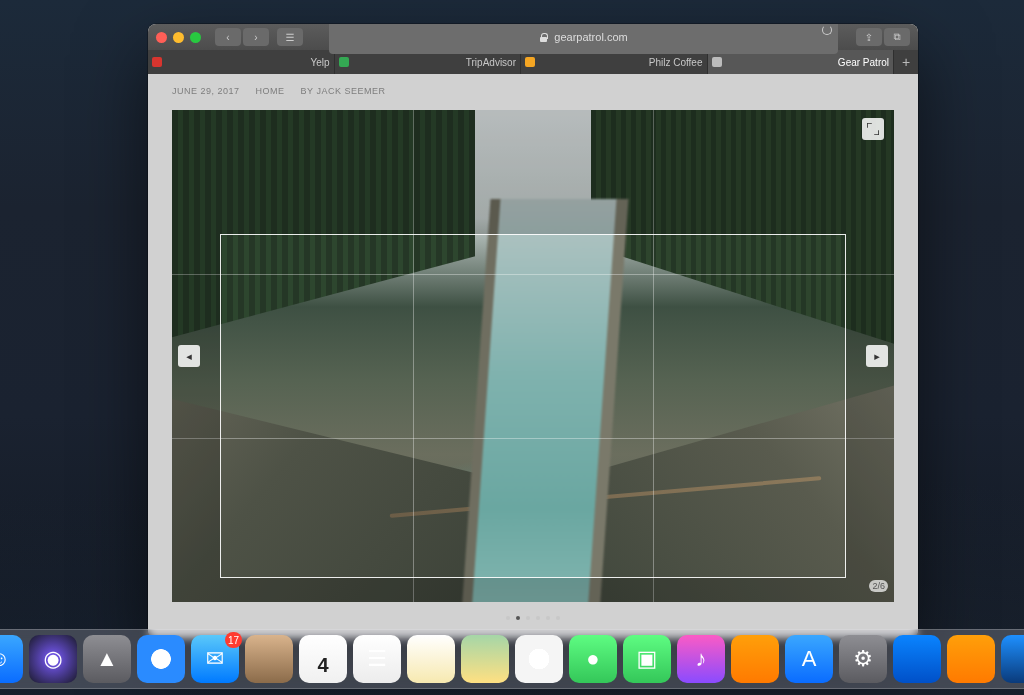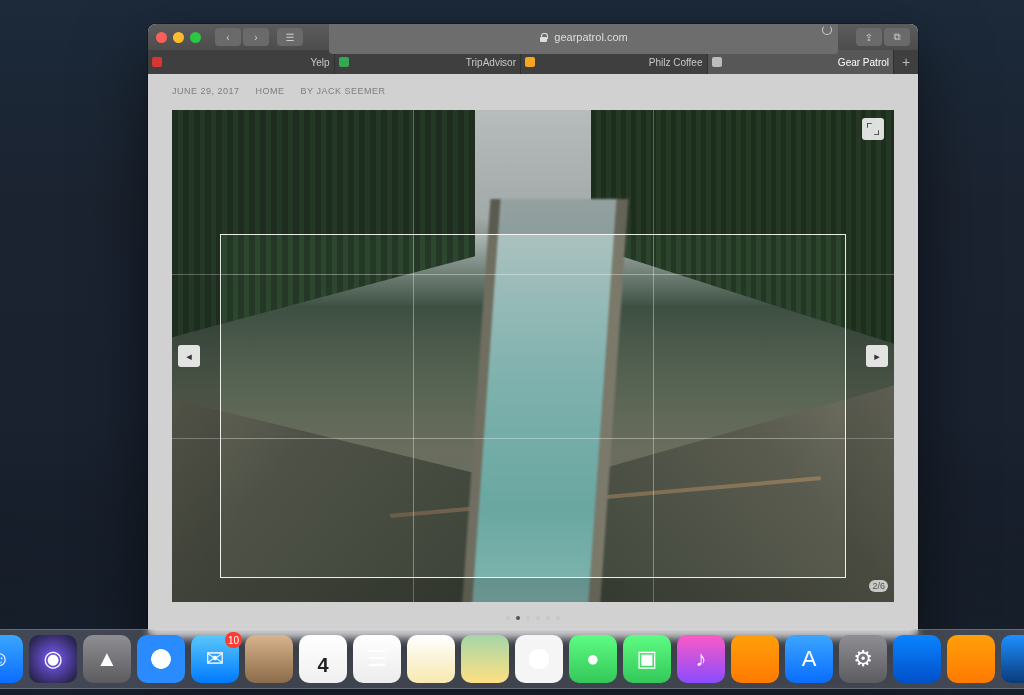"10" span.badge { text: 10 -> 17 }
